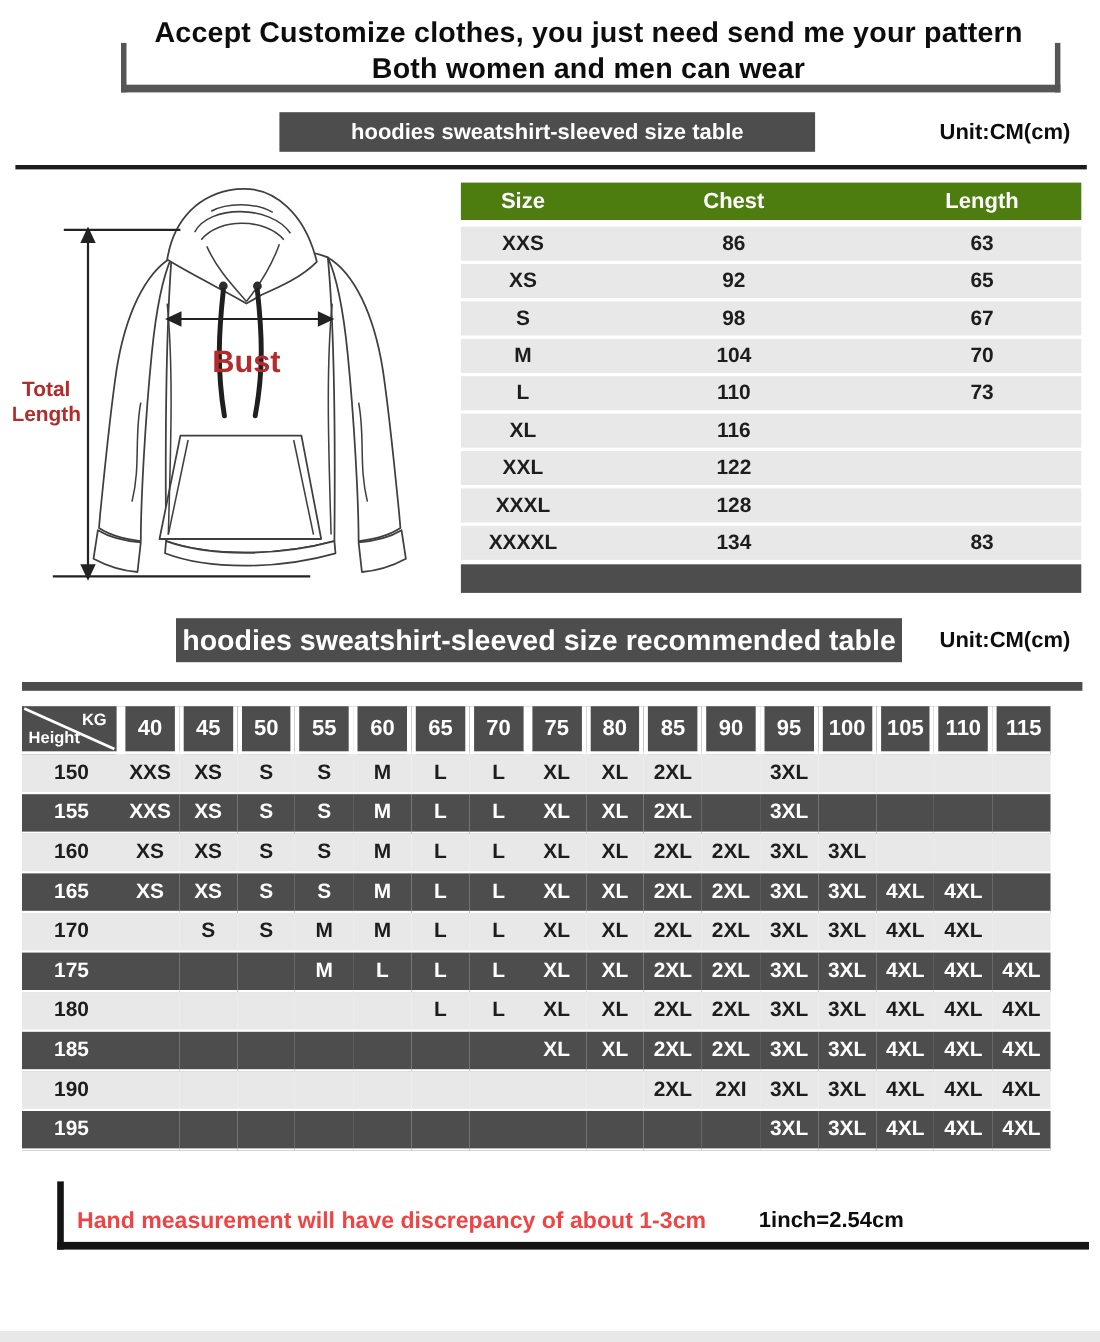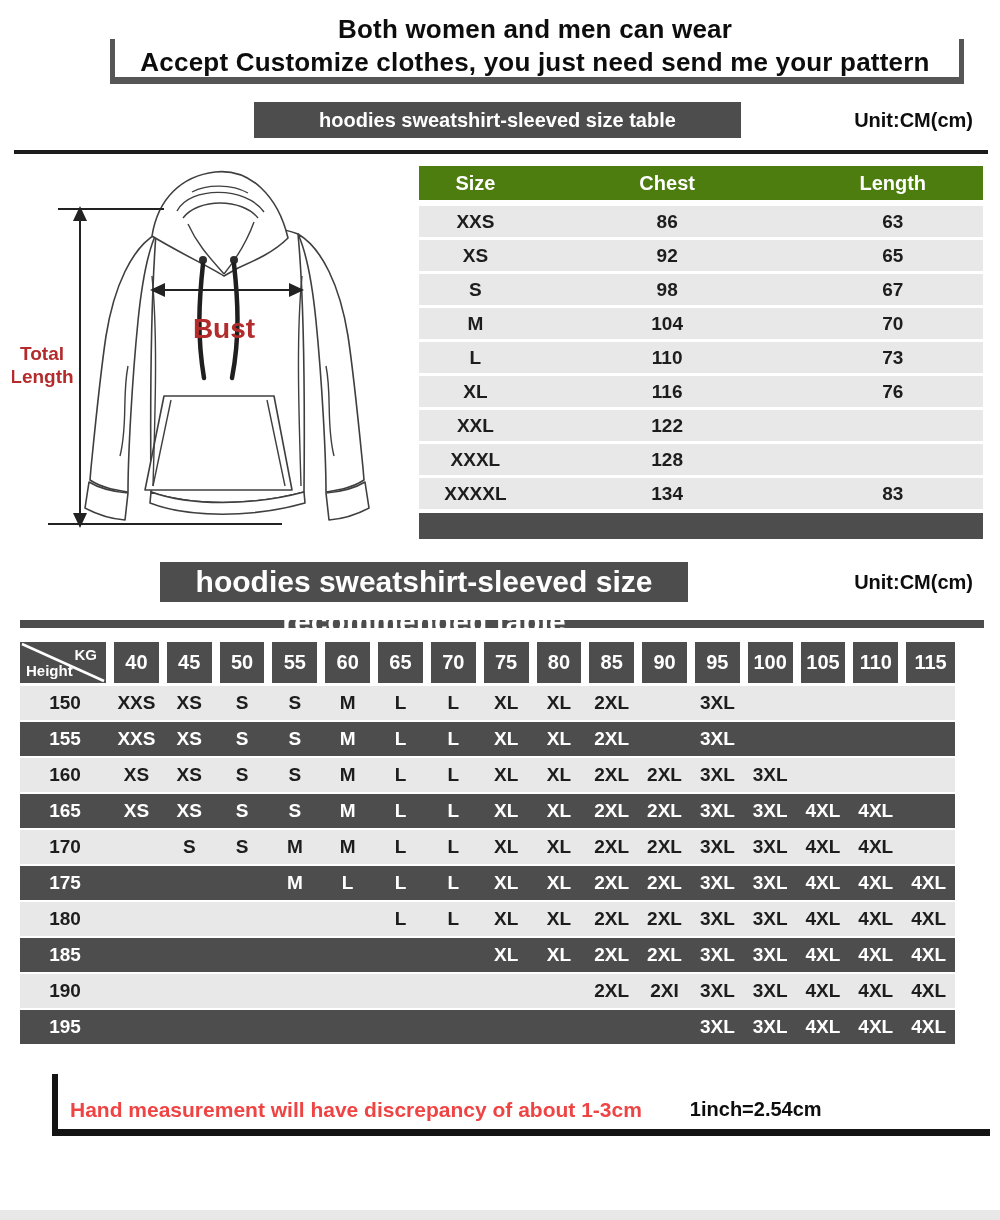"Both women and men can" div.title-line { order: before "Accept Customize clothes, you just" -> after "Accept Customize clothes, you just" }
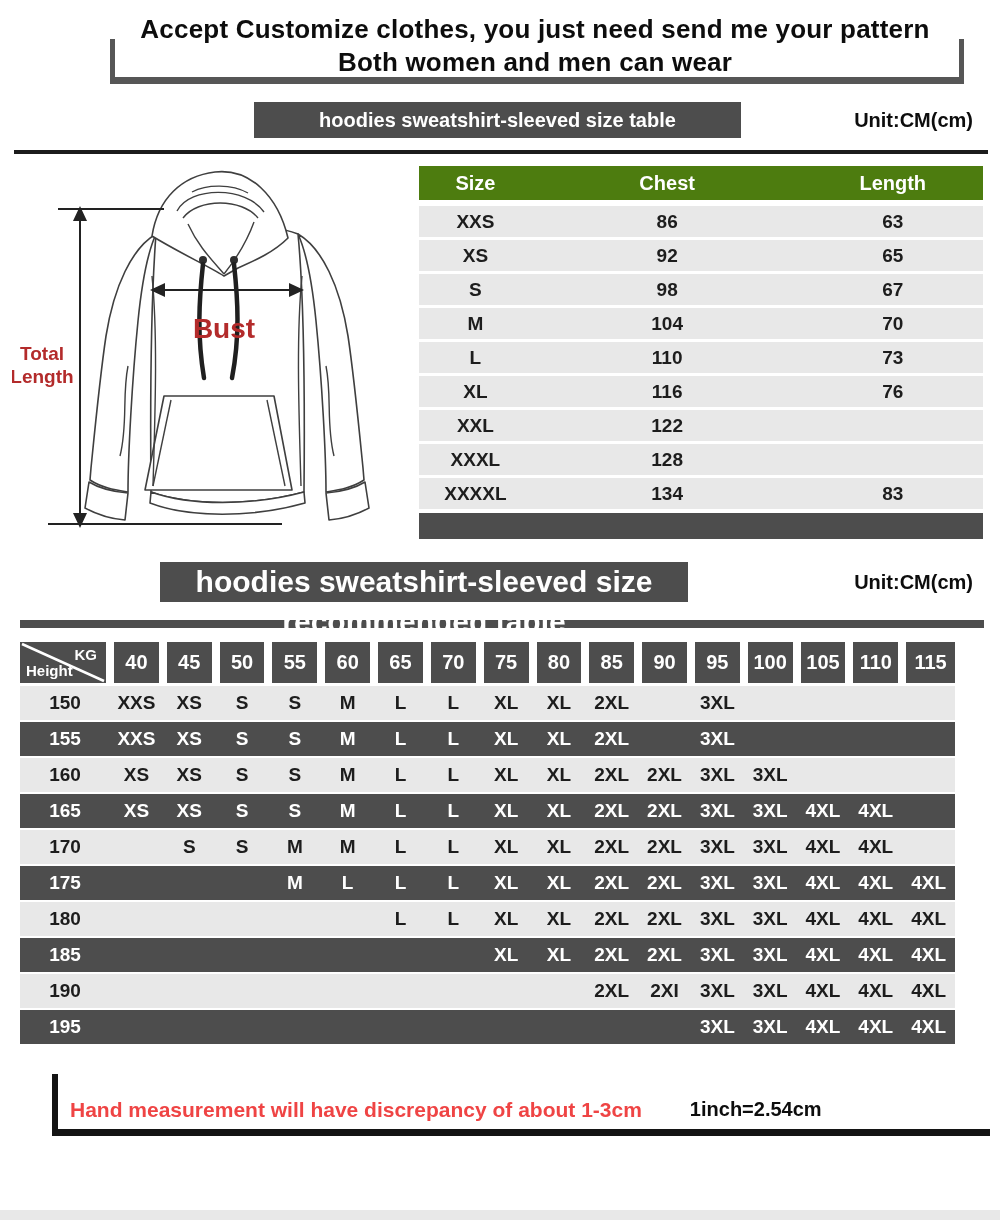"76" span.c2 { html: <span>76</span> -> none }
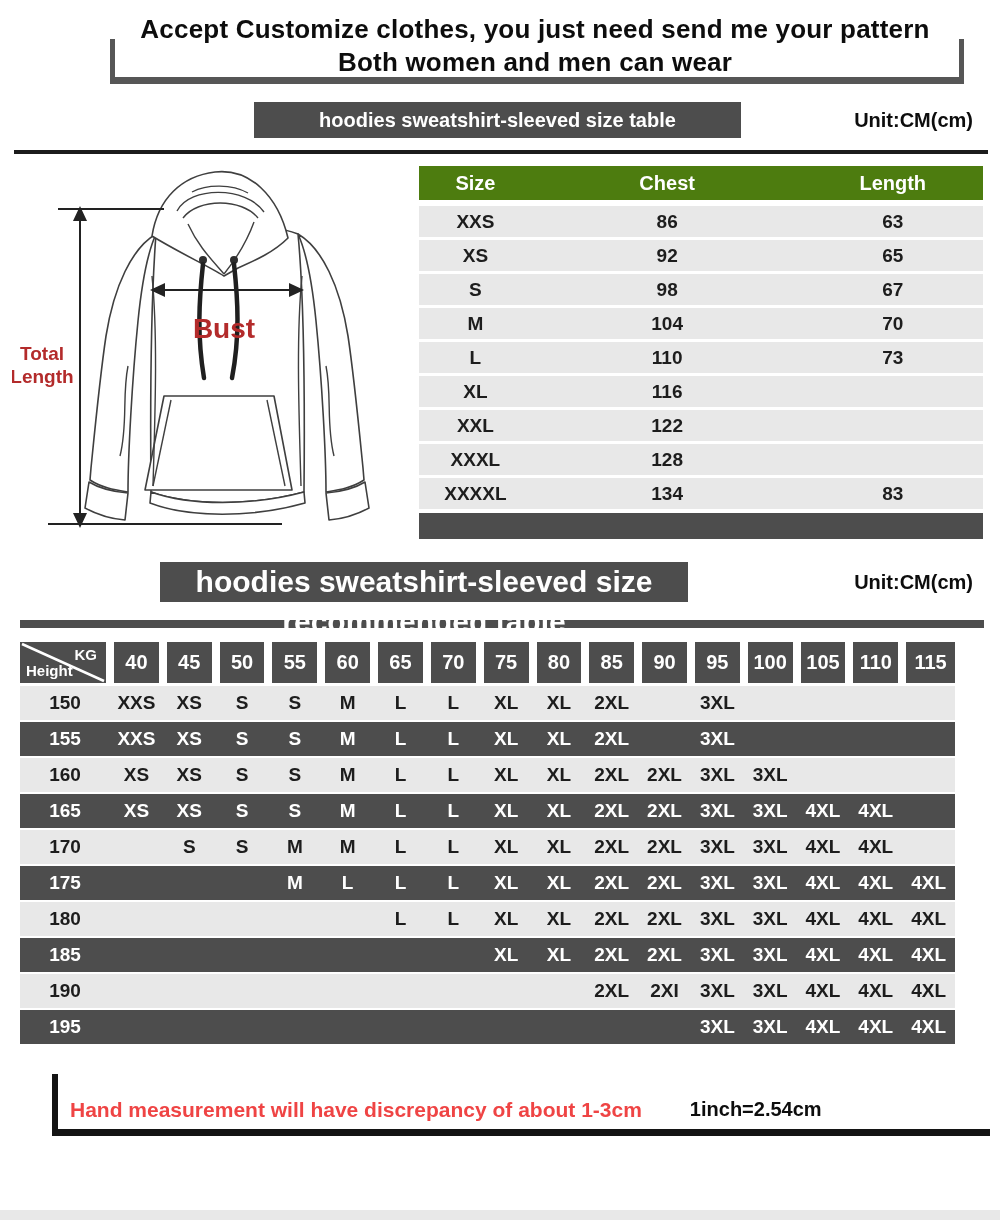"hoodies sweatshirt-sleeved size" .banner2 { font-size: 30px -> 26px; width: 528px -> 660px }
